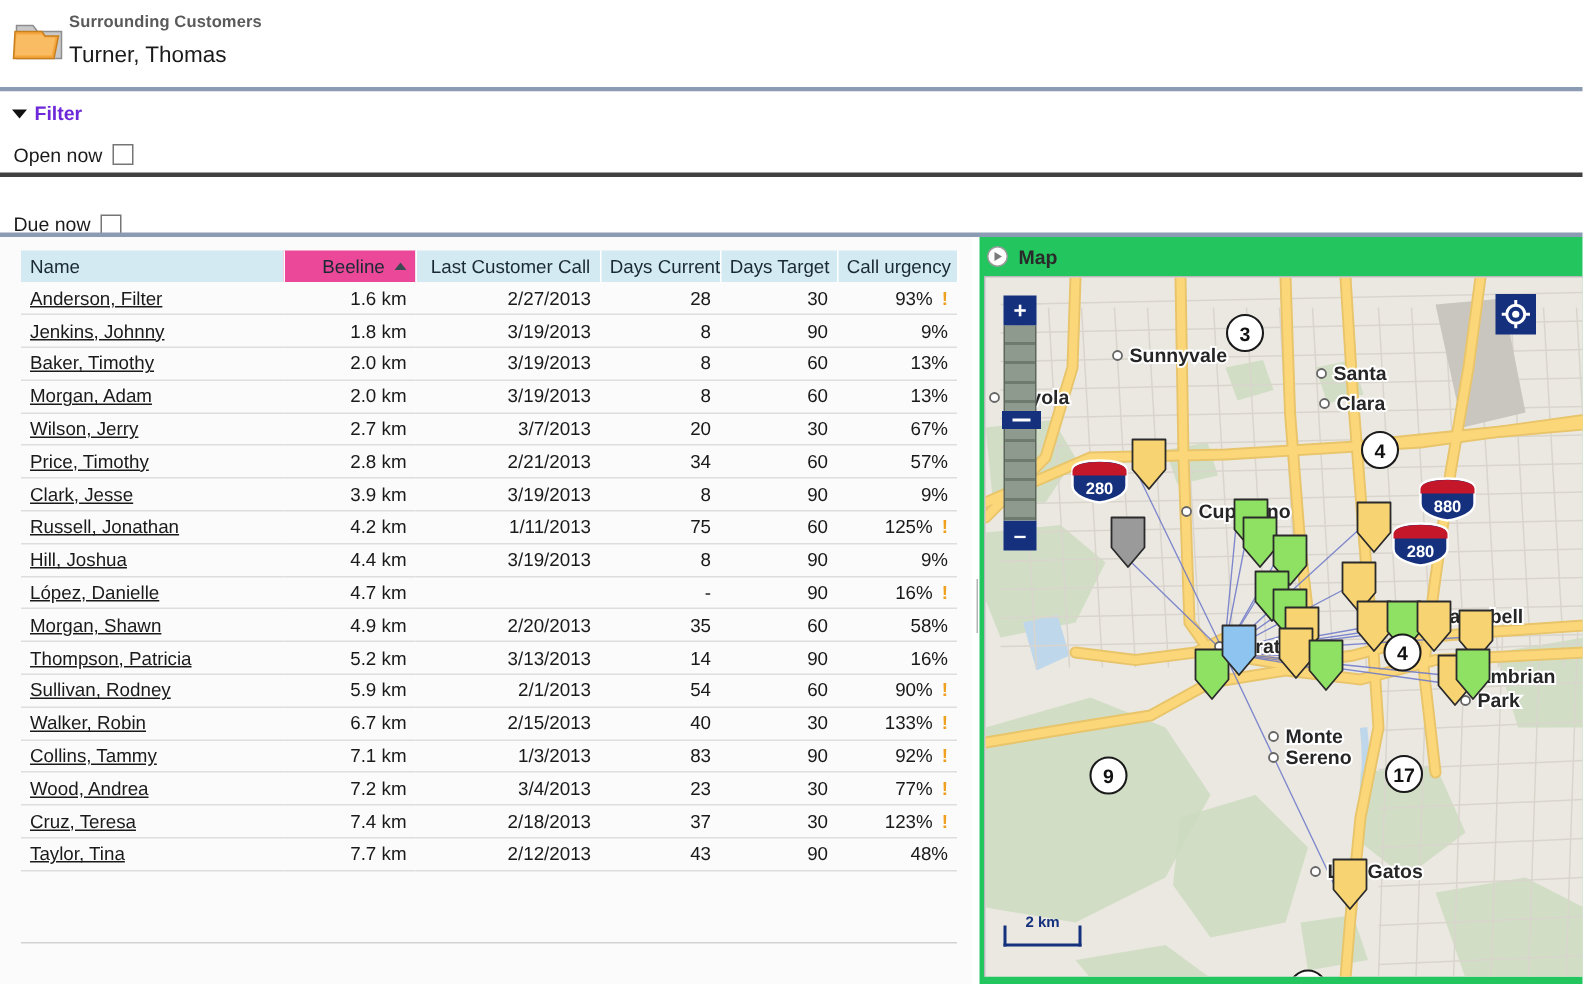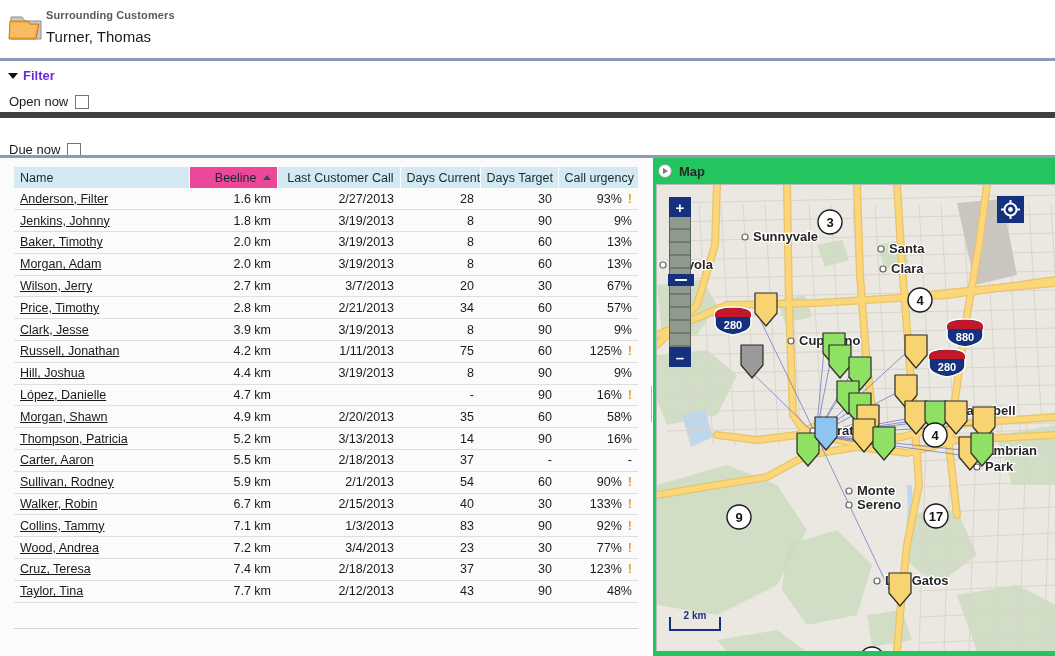"Open now" .filter-row { border-bottom: 6px solid #404040 -> 3px solid #404040 }
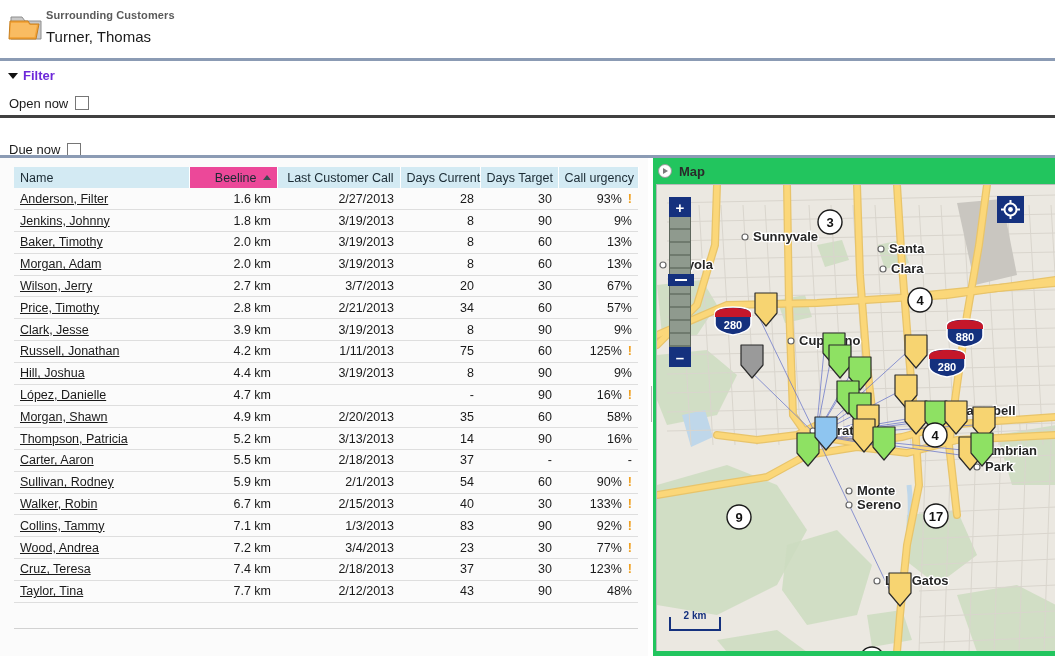"Carter, Aaron" tr { html: <tr> <td><span>Carter, Aaron</span></td> <td>5.5 km</td> <td>2/18/2013</td> <td>37</td> <td>-</td> <td><span>-</span></td> </tr> -> none }
